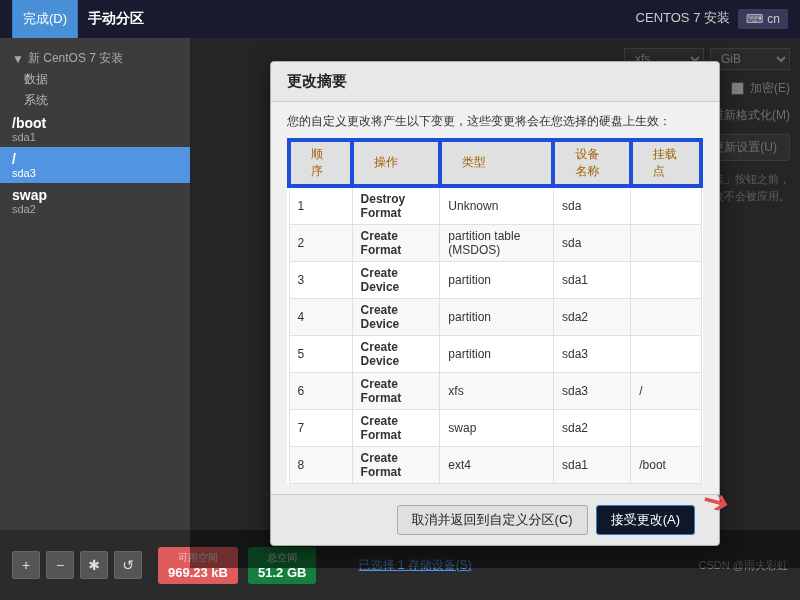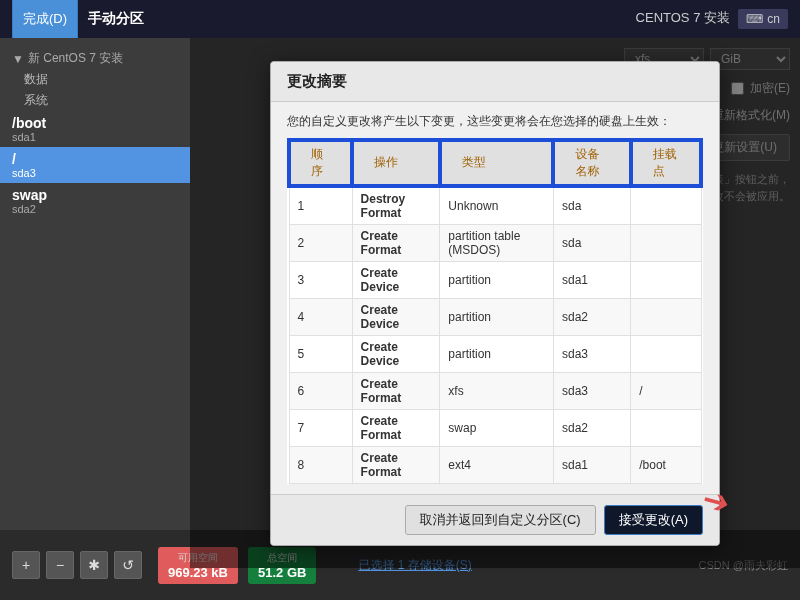"取消并返回到自定义分区(C)" .modal-footer { padding: 10px 16px -> 10px 24px }
